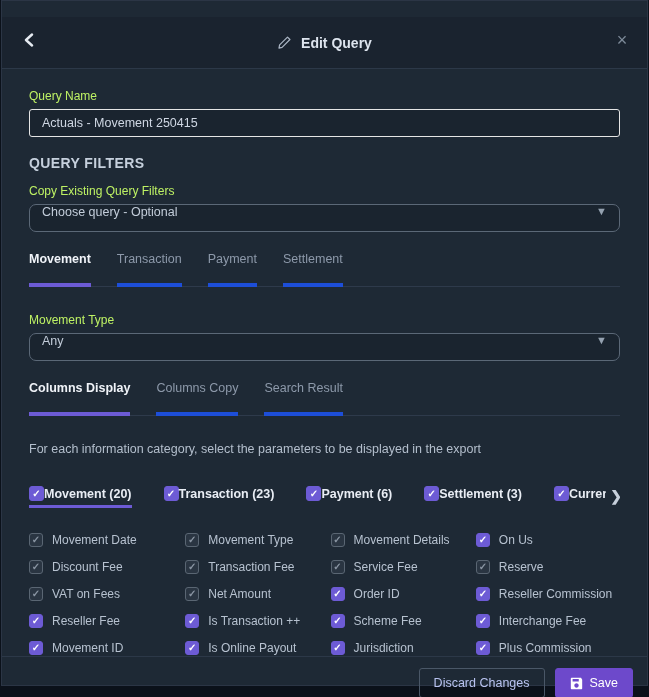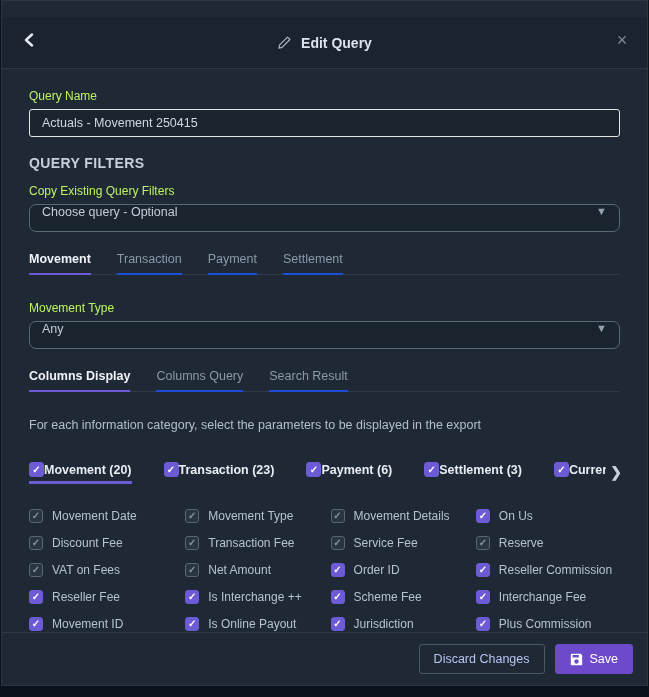"Movement" .tab { border-bottom: 2px solid #1d4ed8 -> 4px solid #1d4ed8; padding-bottom: 7px -> 17px }
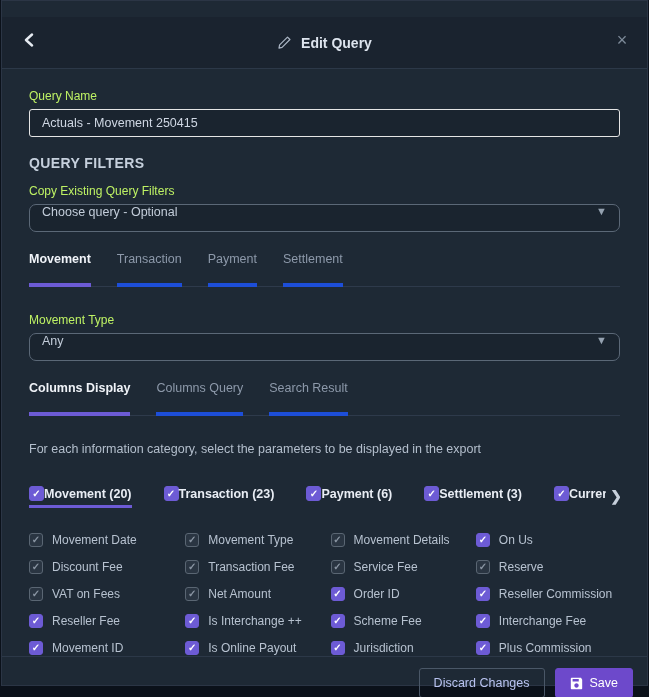"Columns Query" span { text: Query -> Copy }
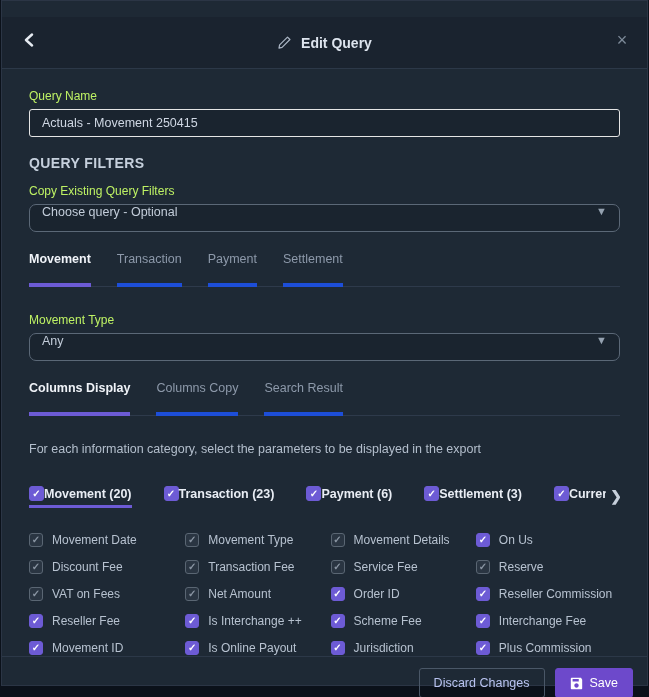"Is Interchange ++" span.param-label { text: Interchange -> Transaction }
